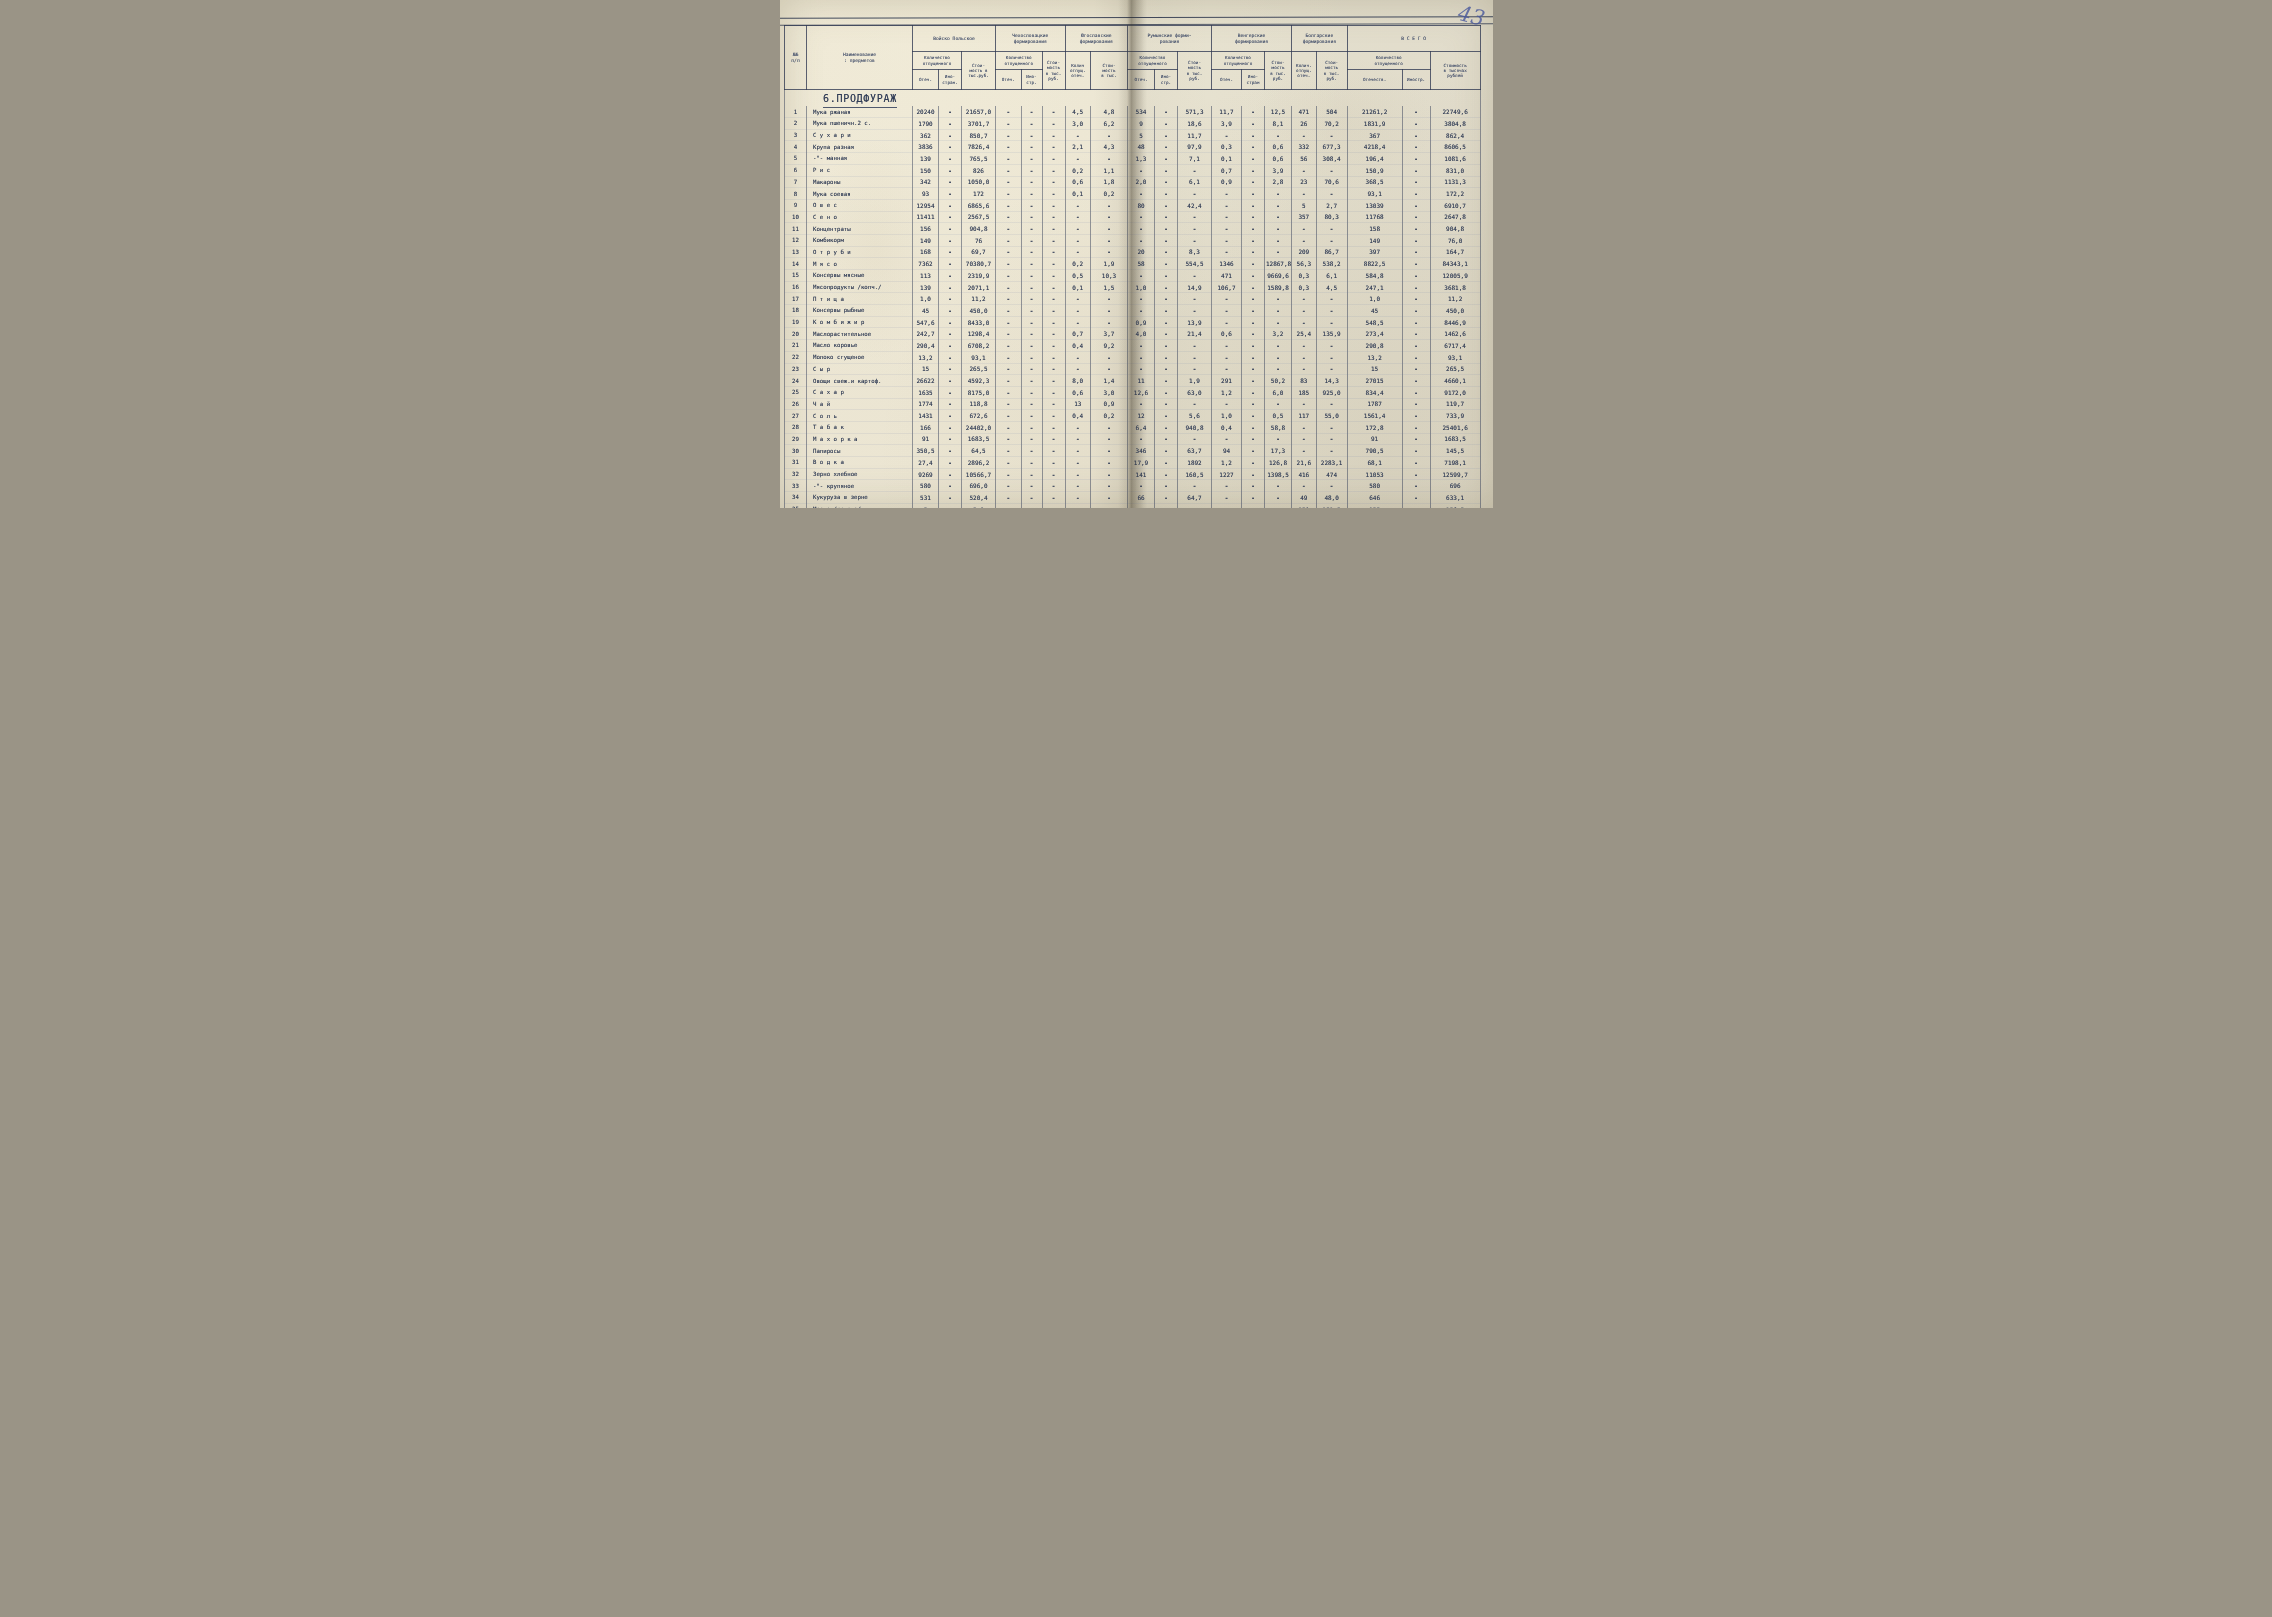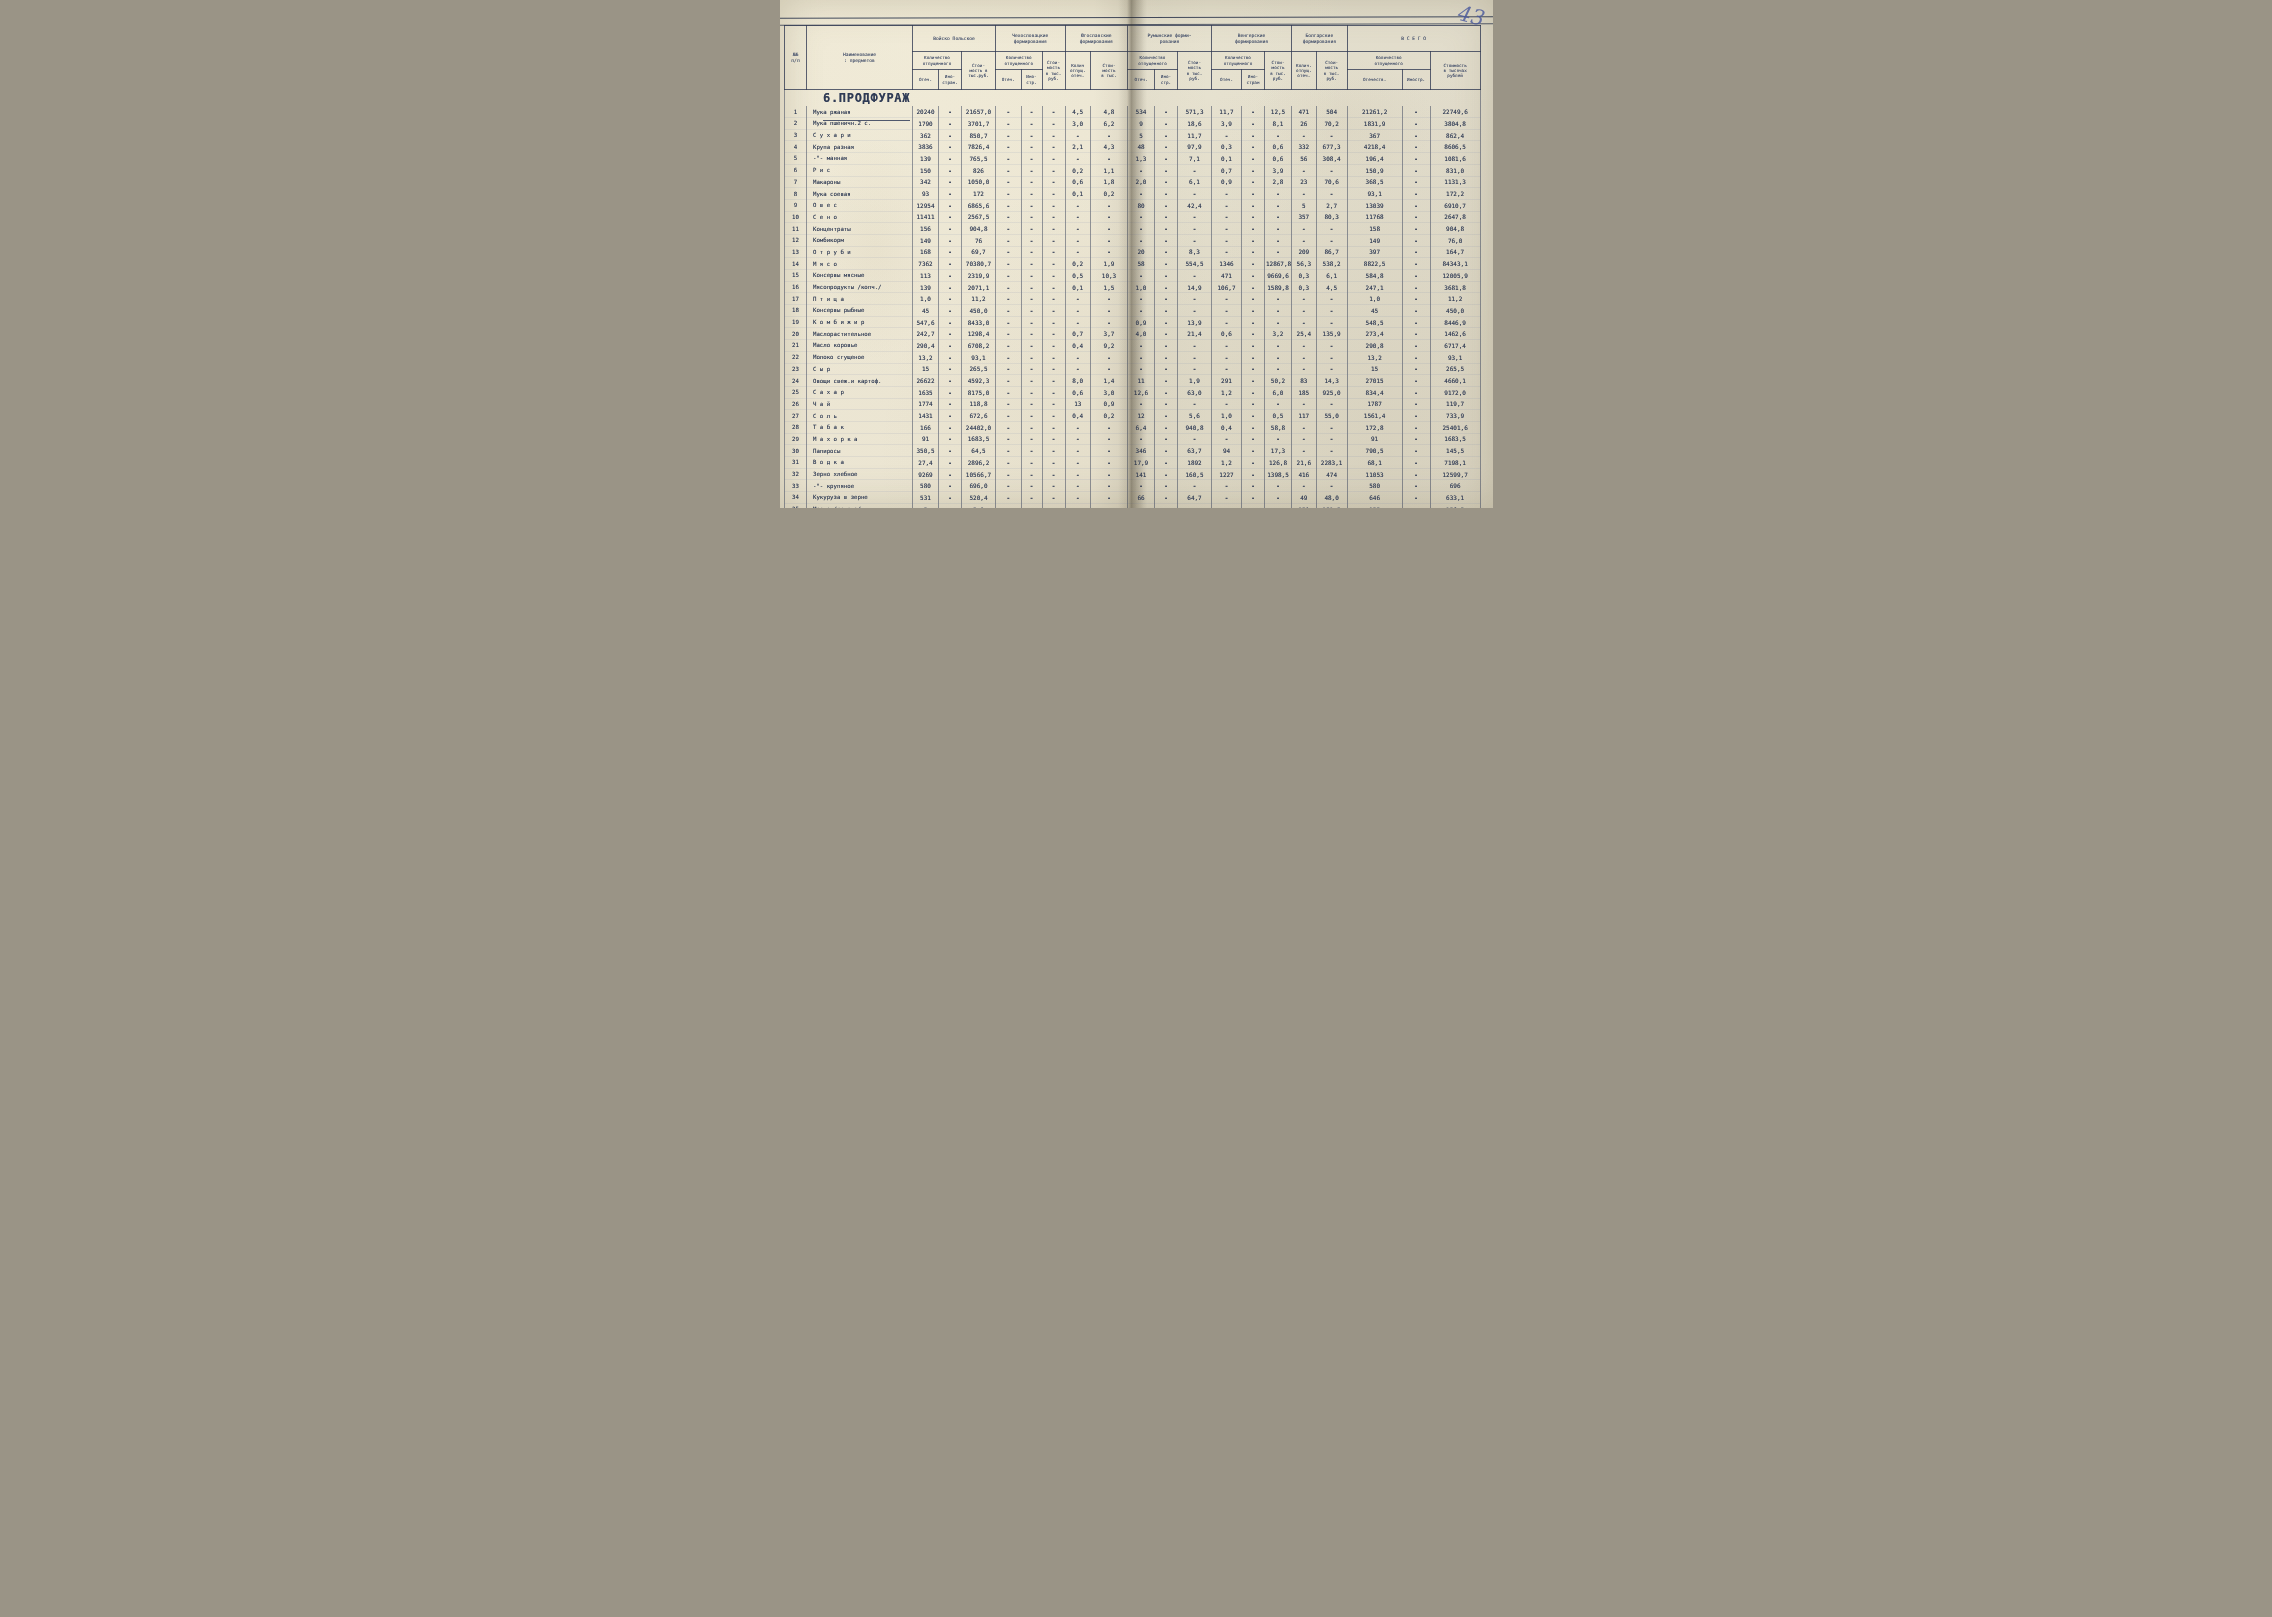"6.ПРОДФУРАЖ" .section-title { font-size: 12px -> 10px; font-weight: 700 -> 400; padding-bottom: 15px -> 3px }
